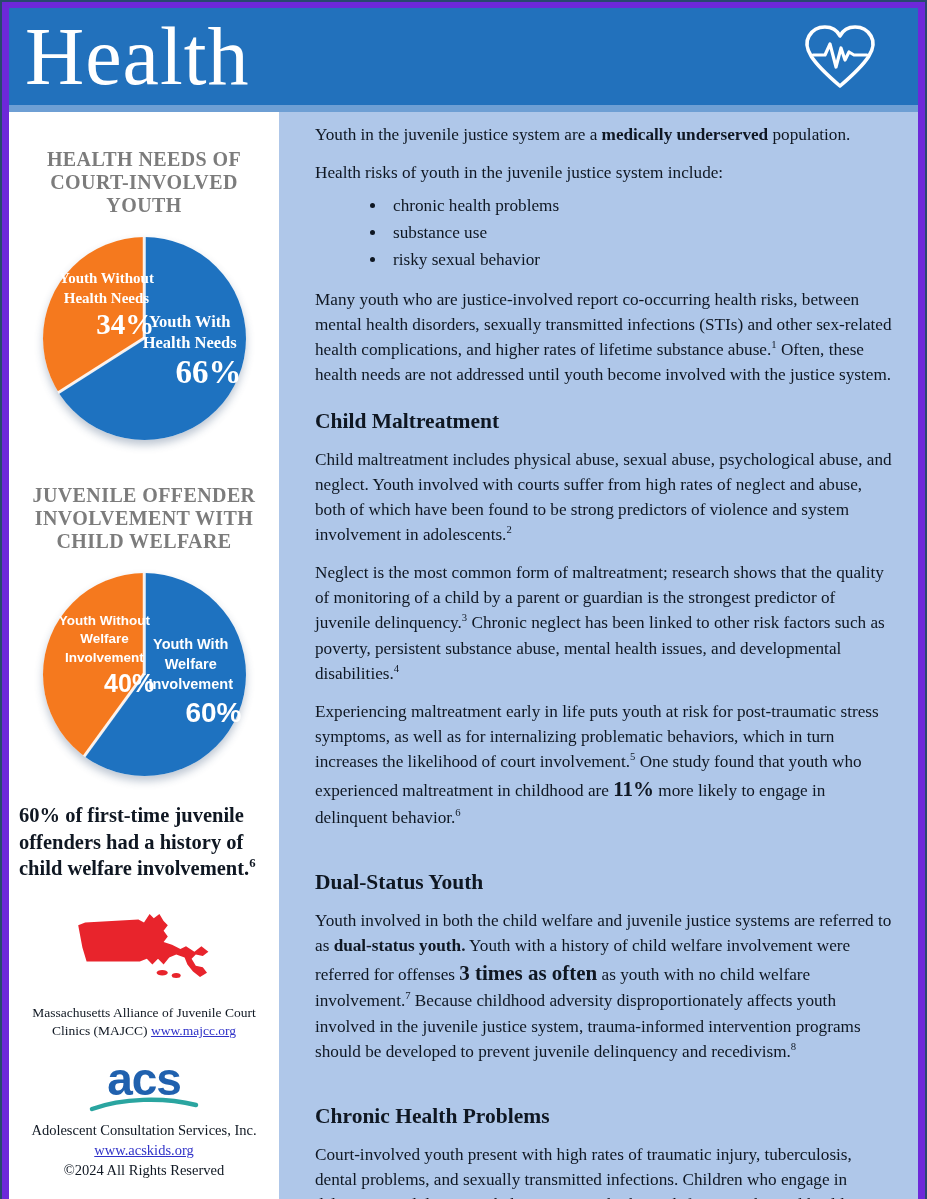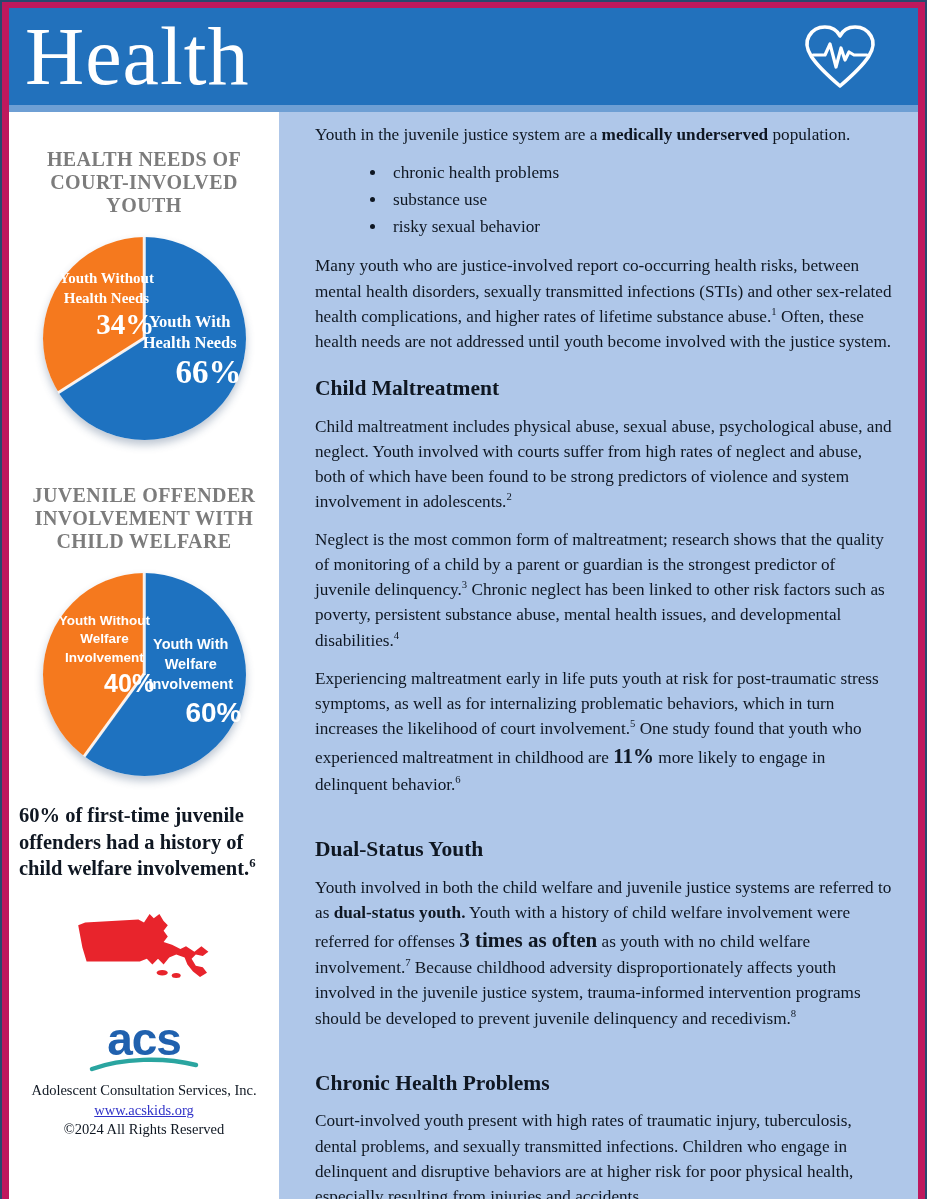"Health" .page { background: #be185d -> #6d28d9 }
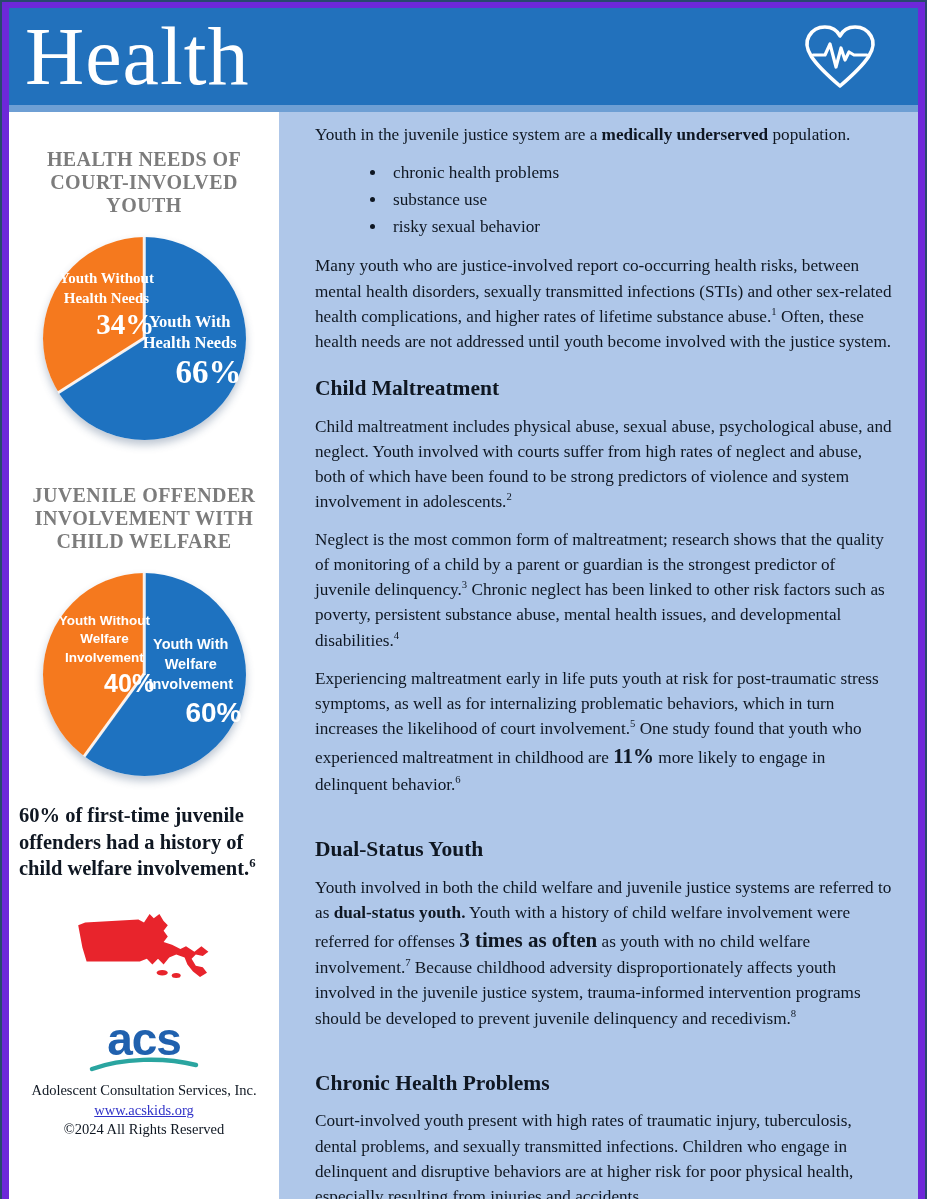"Health risks of youth in" p { html: none -> <p><span>Health risks of youth in the juvenile justice system include:</span></p> }
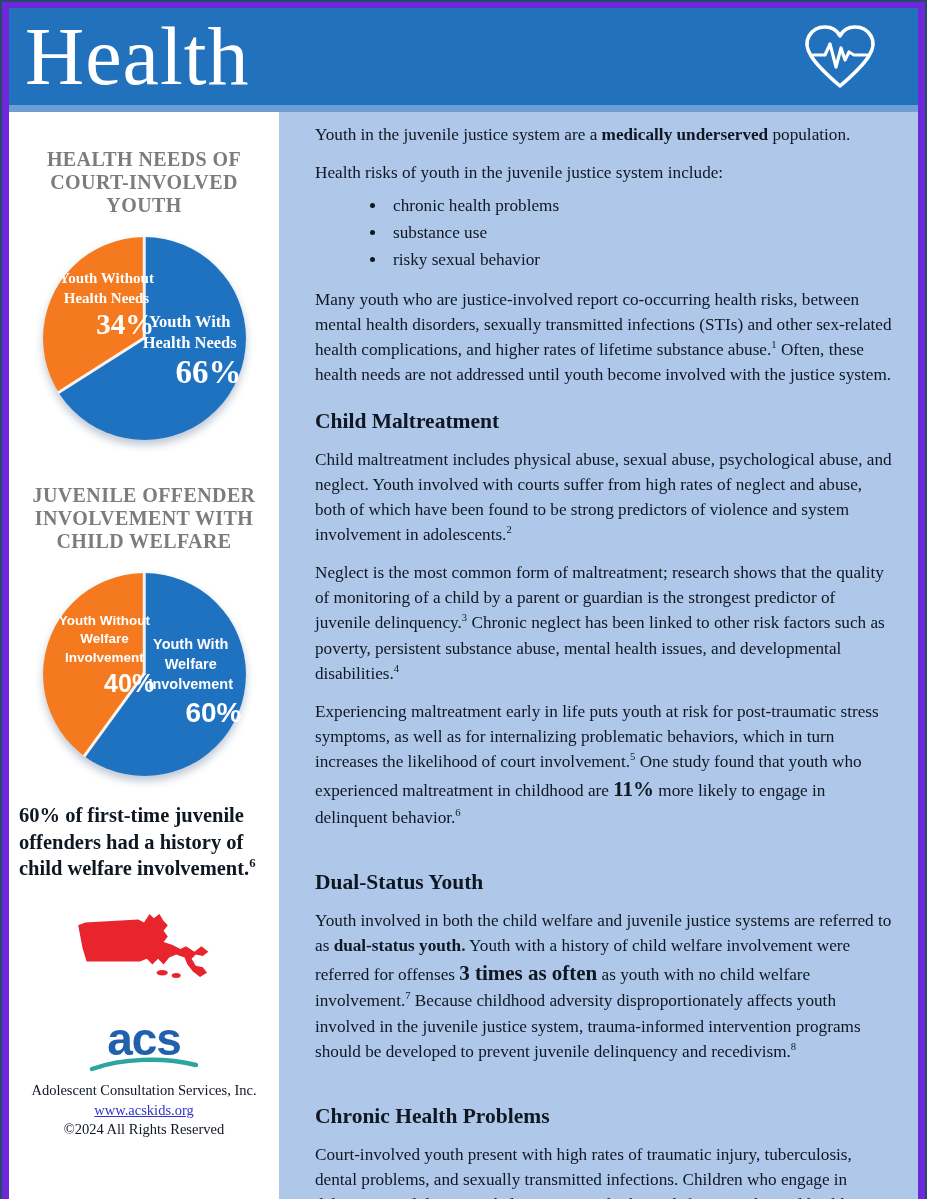"Massachusetts Alliance of Juvenile Court" div.majcc { html: none -> <div><span>Massachusetts Alliance of Juvenile Court Clinics (MAJCC) </span><a>www.majcc.org</a></div> }
